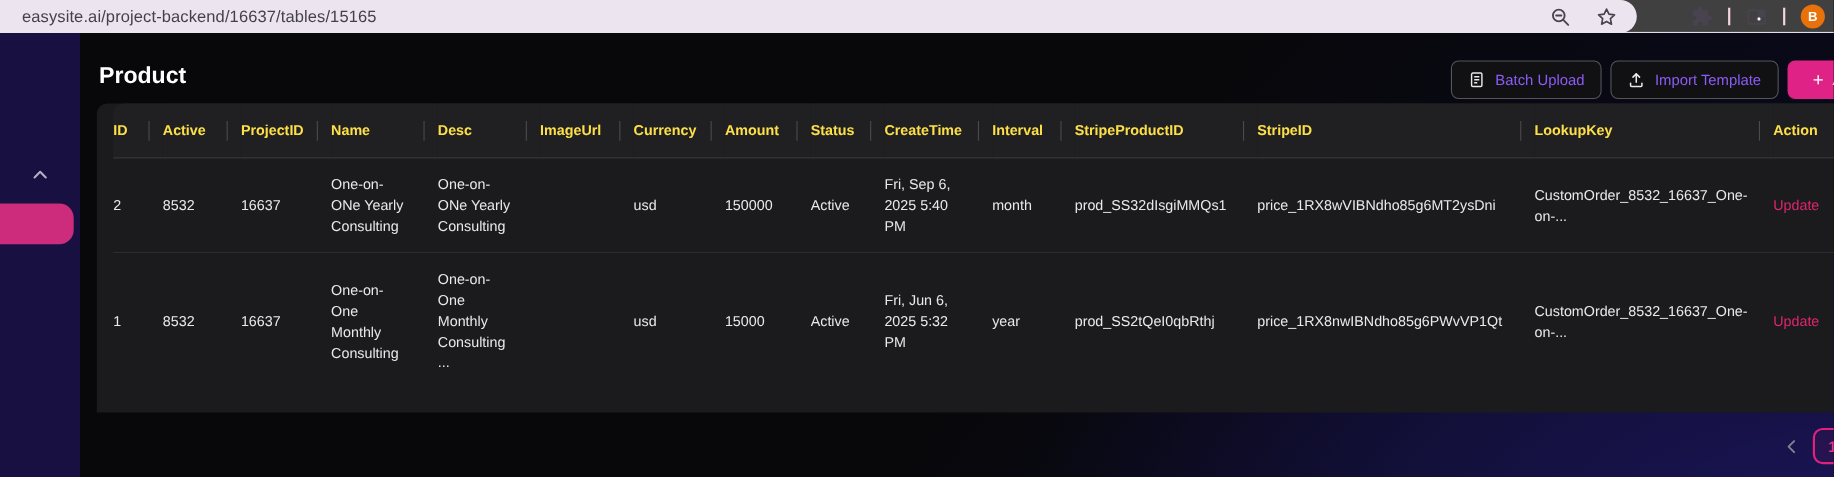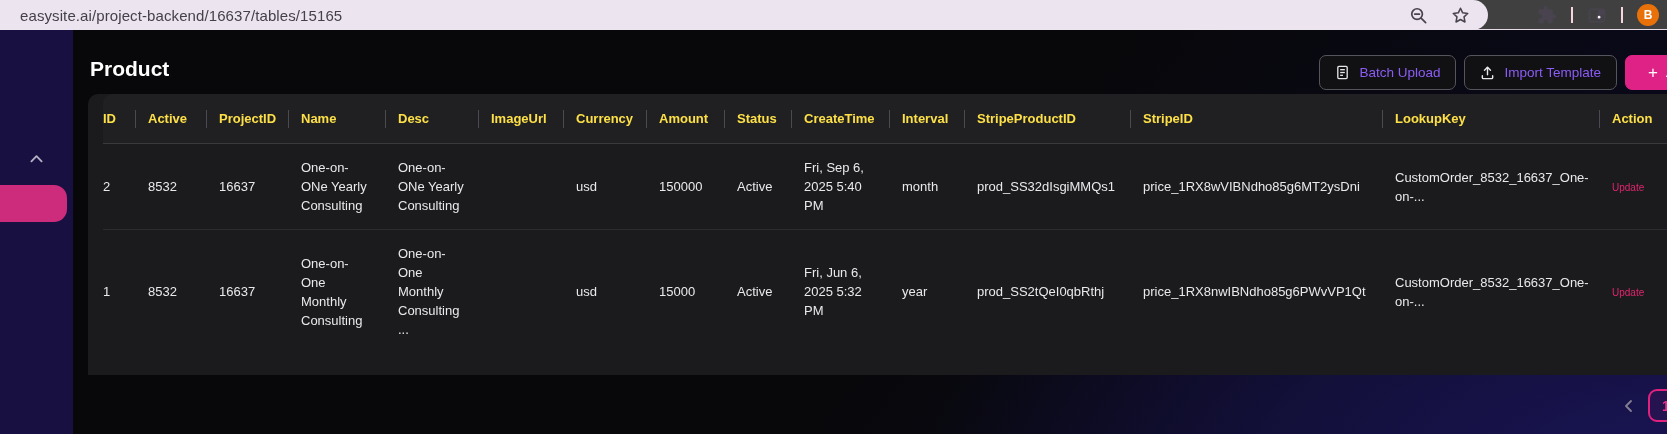"Update" .action-link { font-size: 10px -> 13px }
